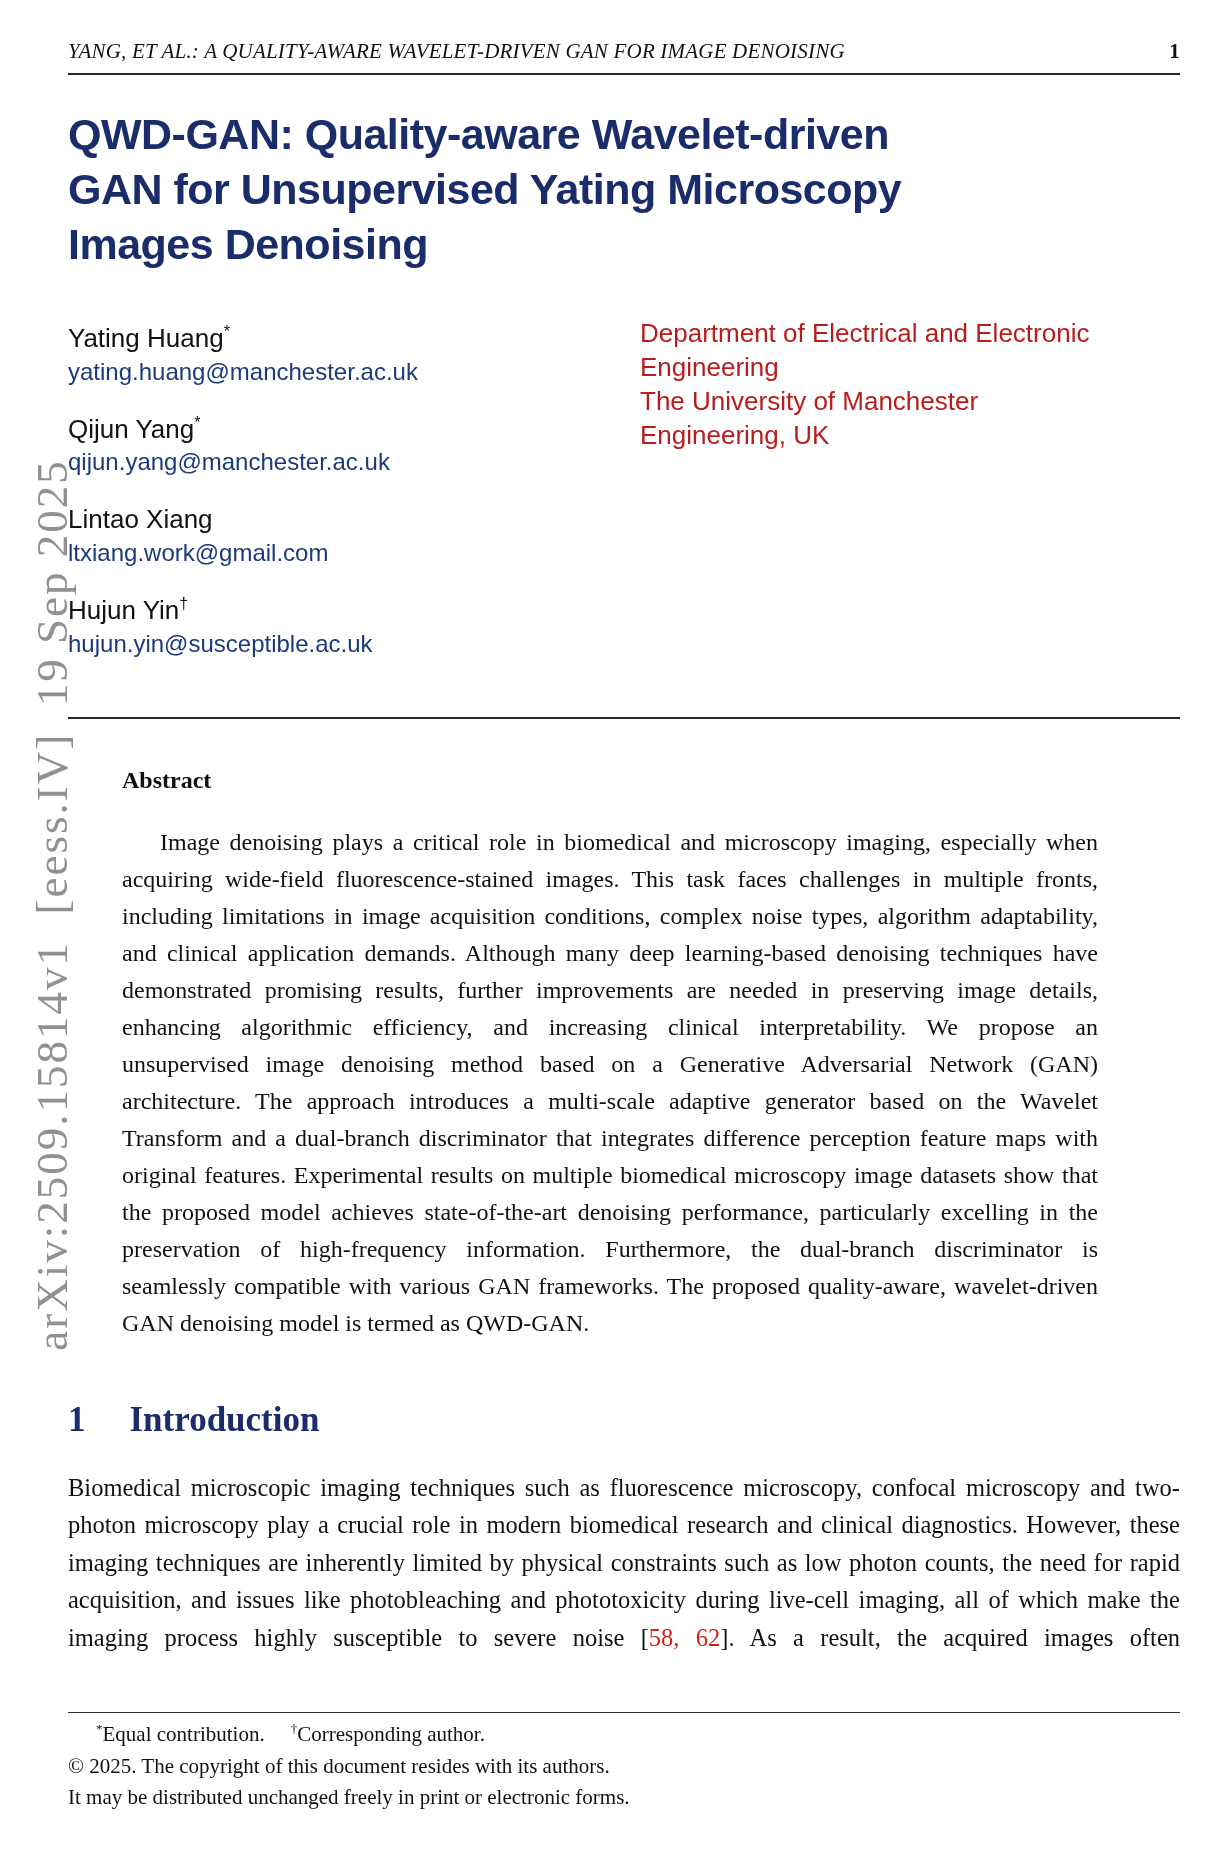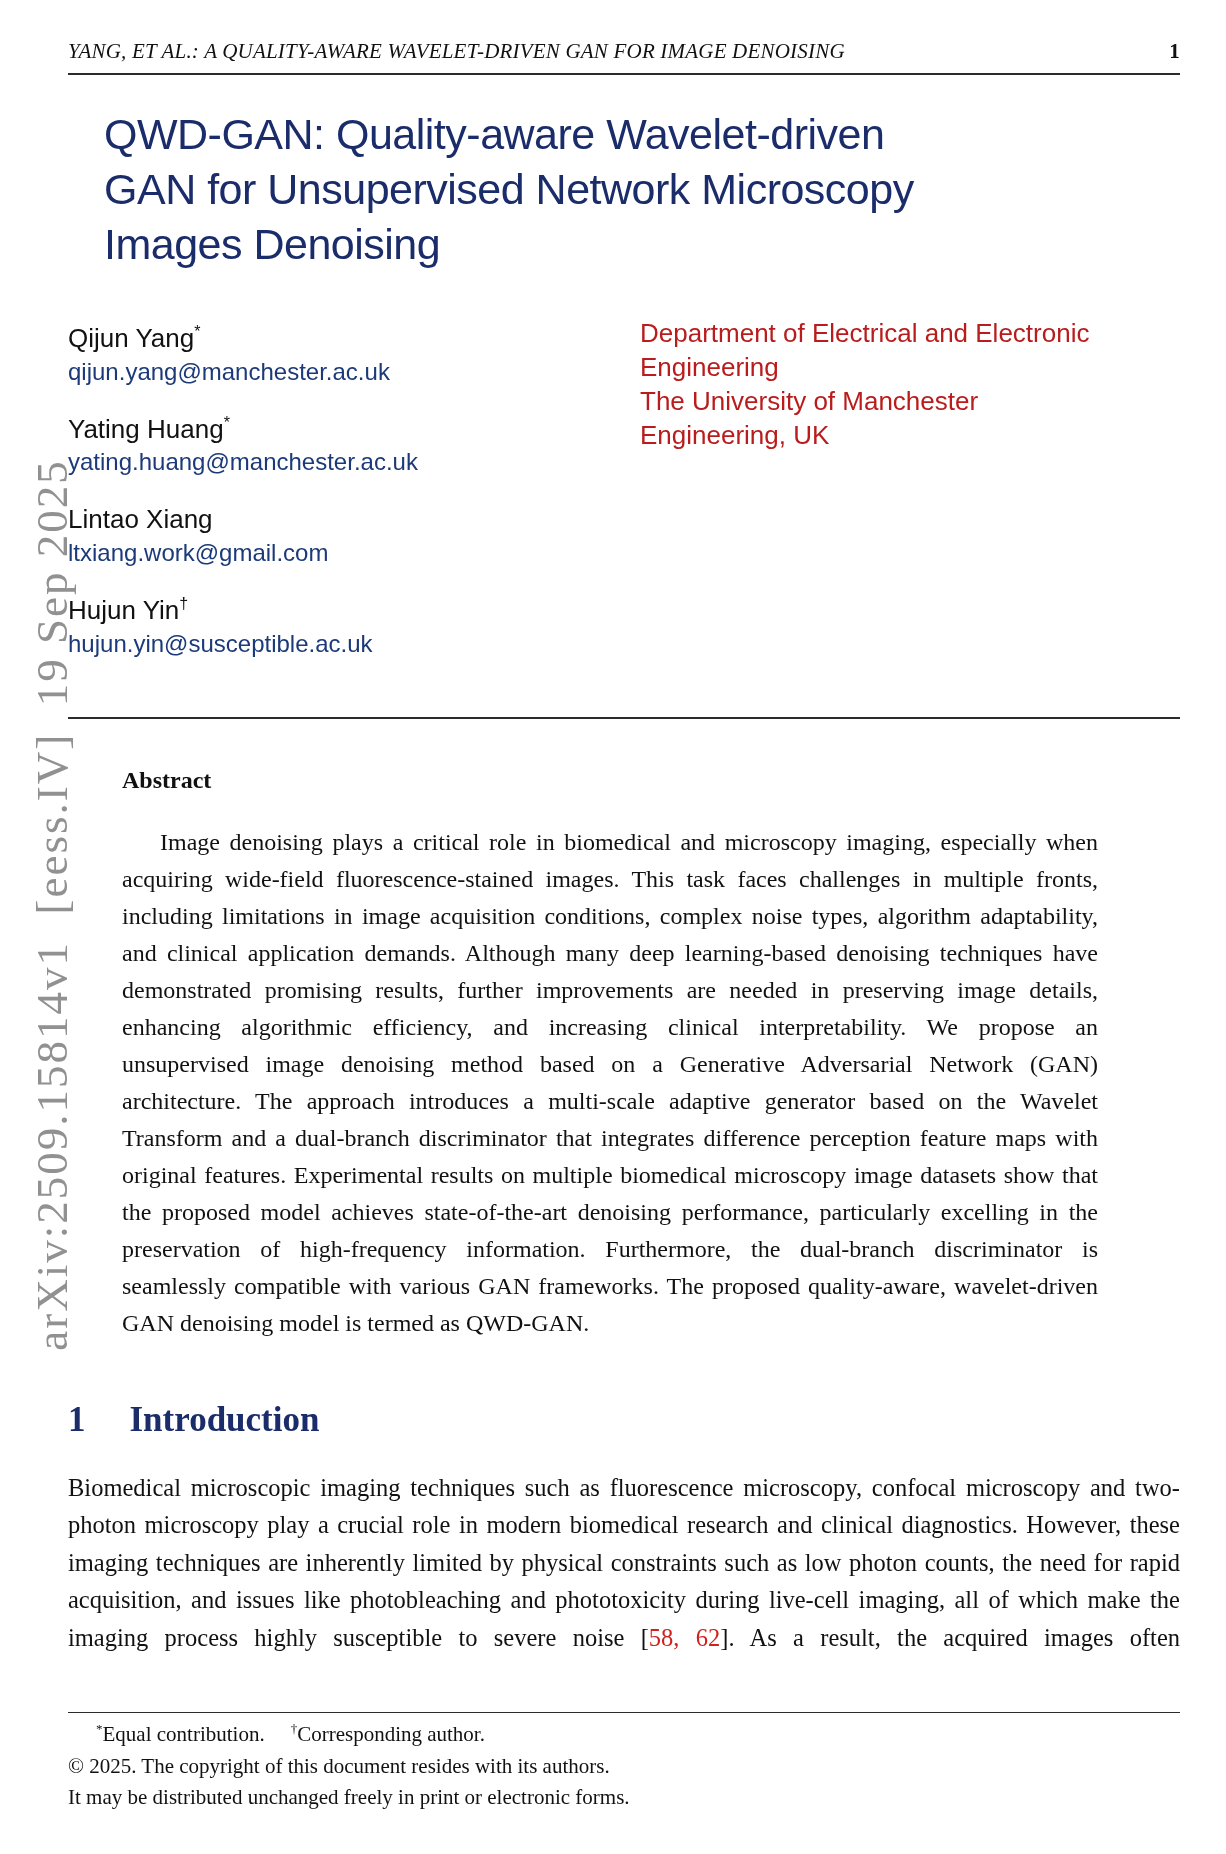"QWD-GAN: Quality-aware Wavelet-driven" .title { font-weight: normal -> bold; margin-left: 36px -> none }
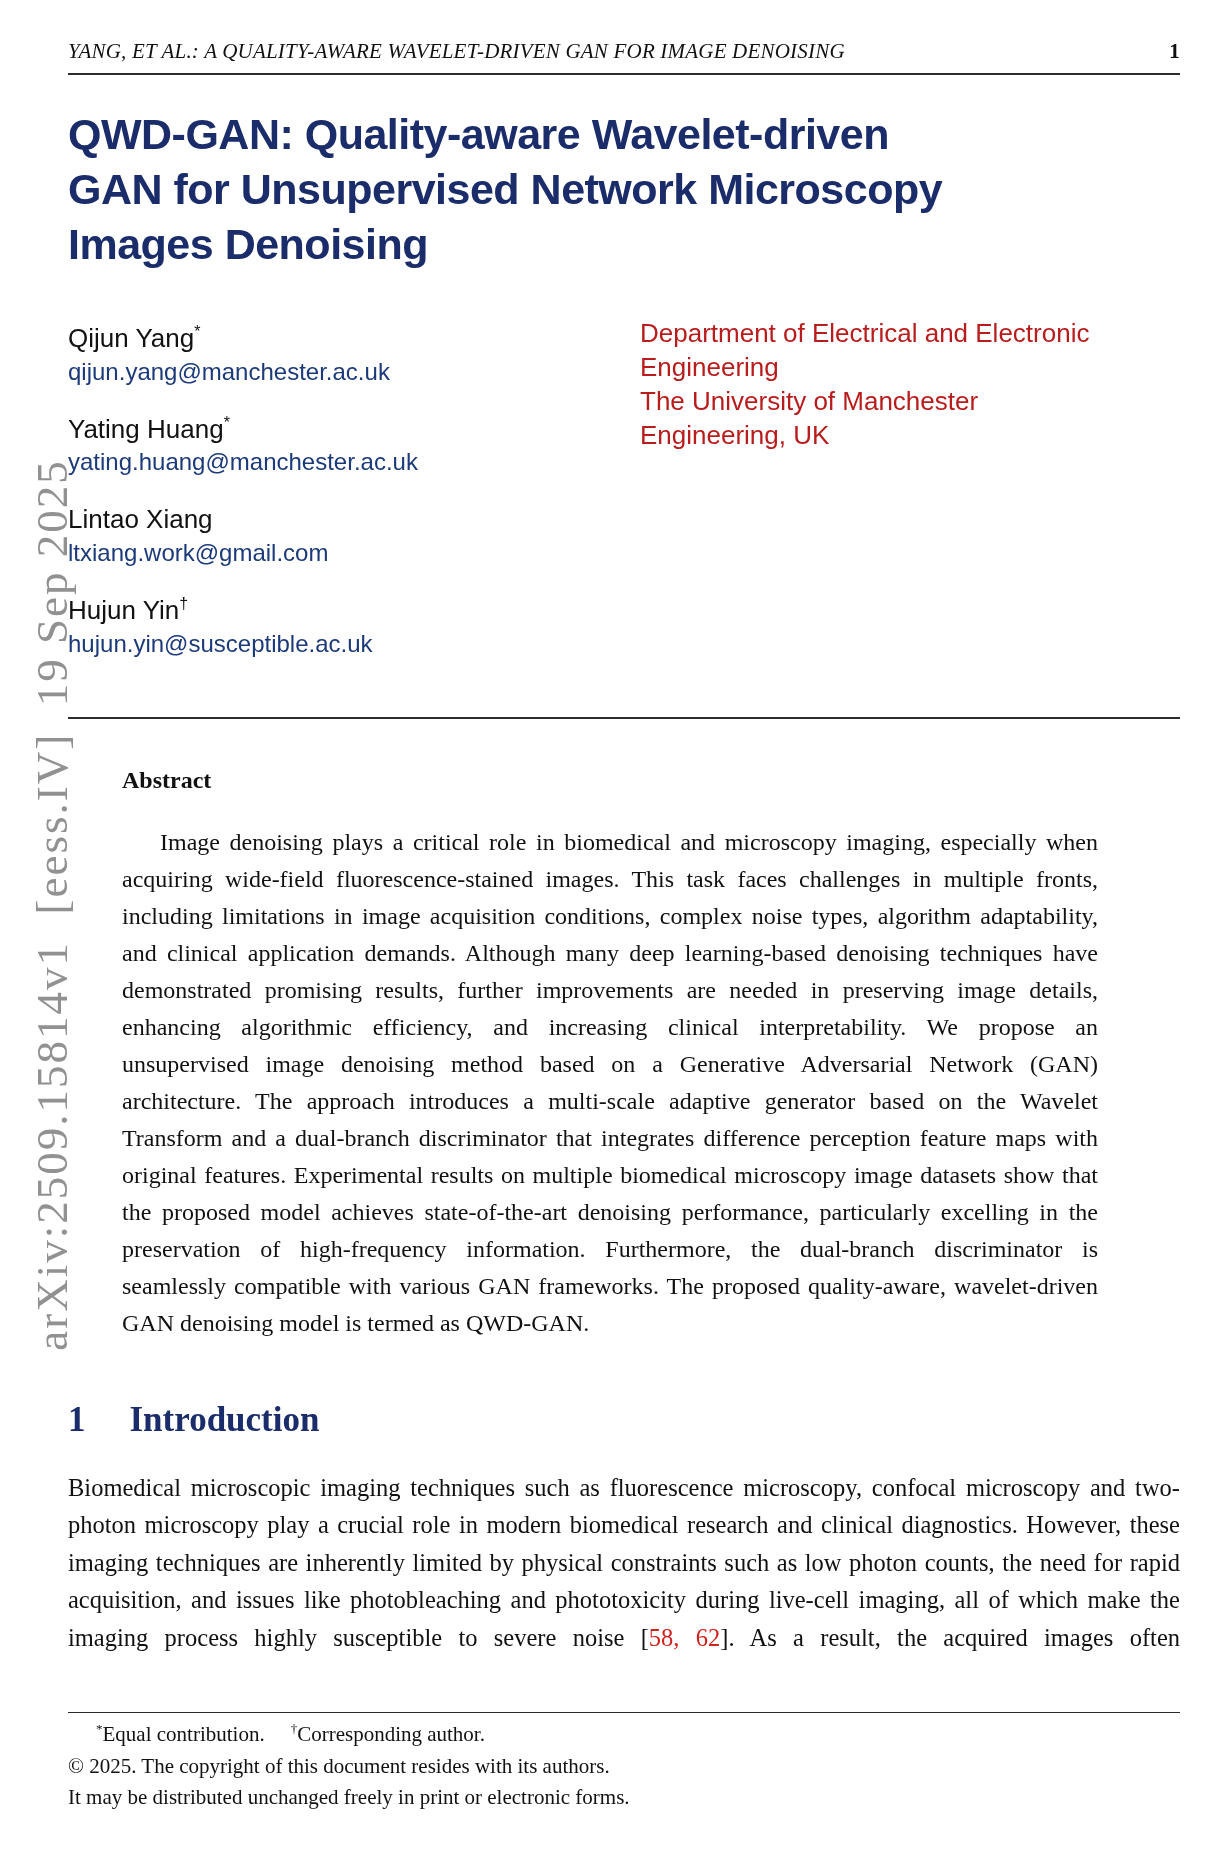"GAN for Unsupervised Network Microscopy" div { text: Network -> Yating }
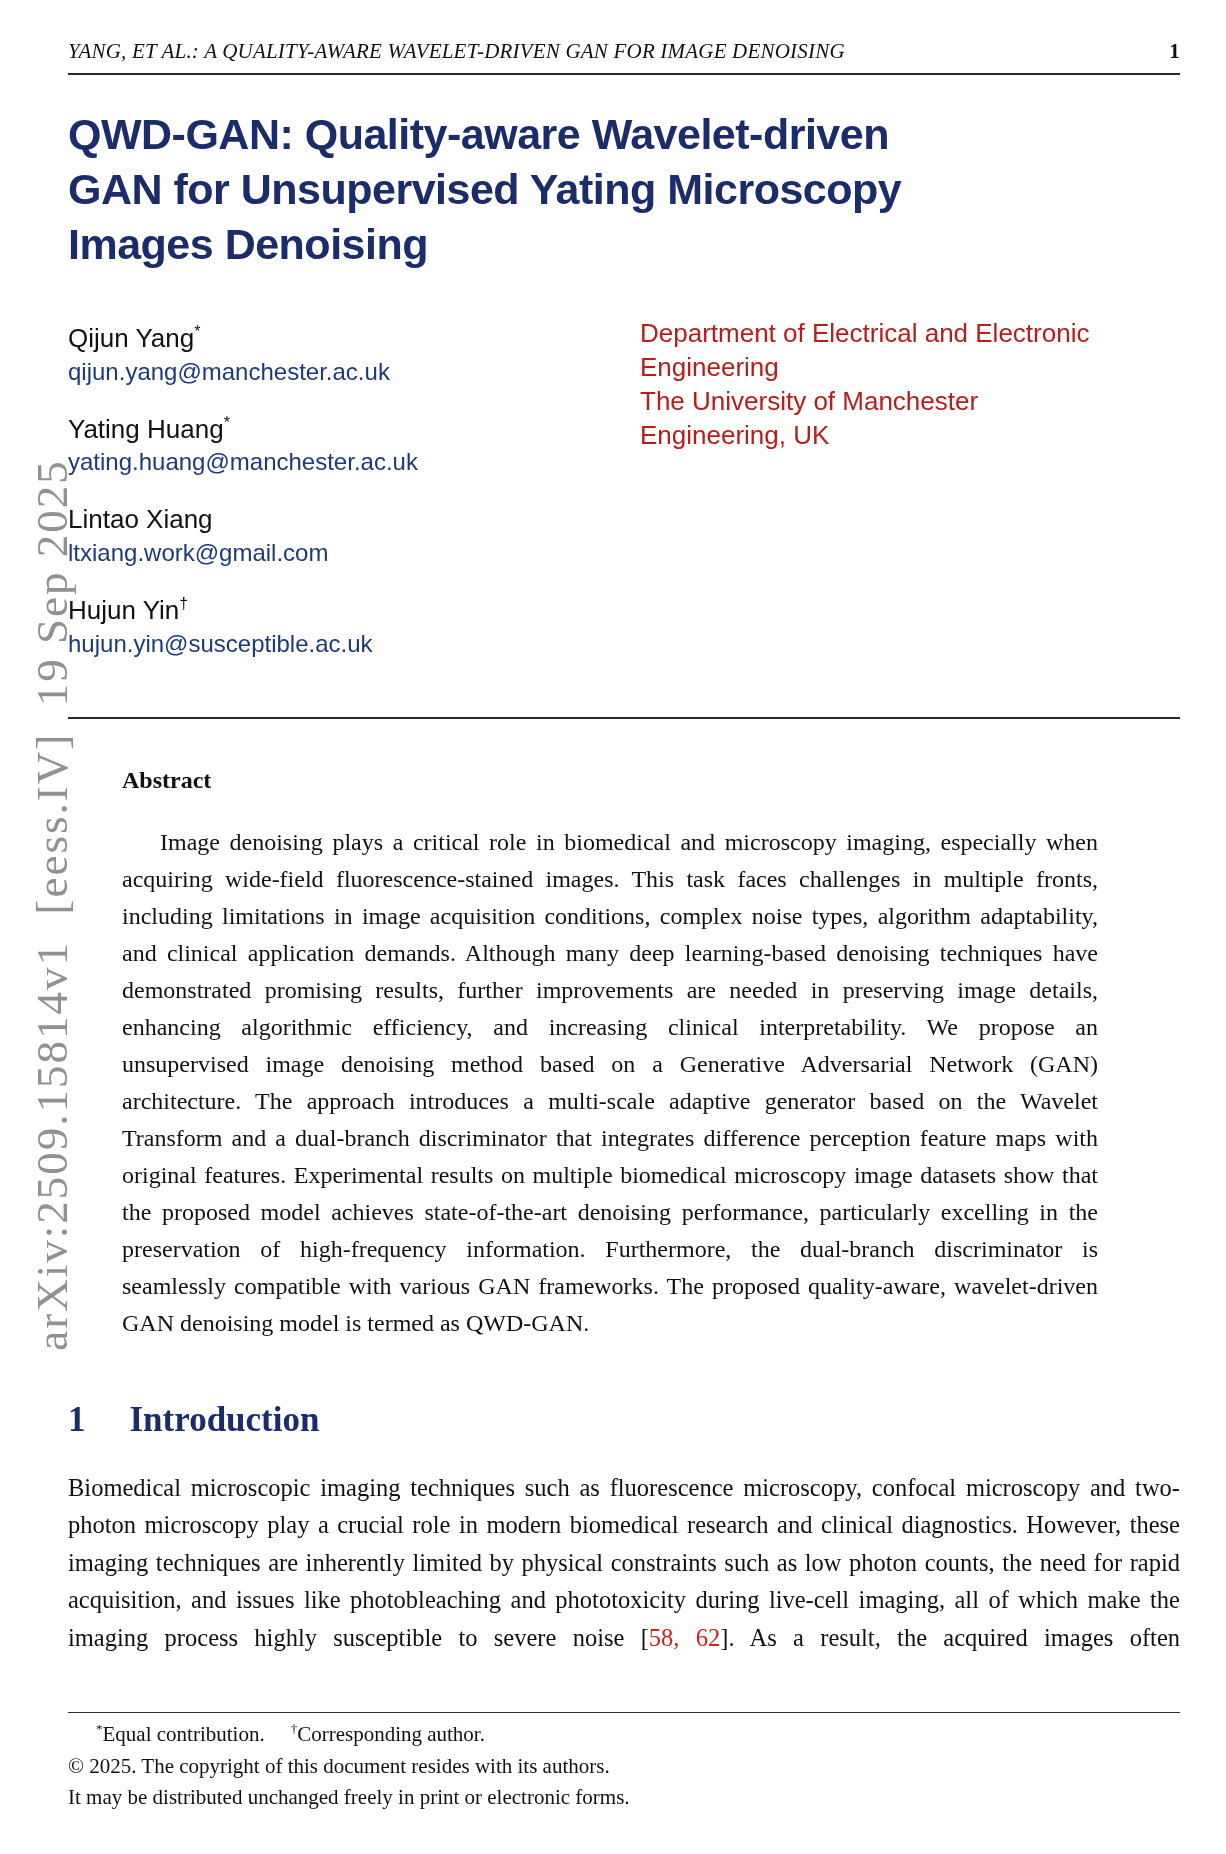"Qijun Yang*" div.author { order: before "Yating Huang*" -> after "Yating Huang*" }
